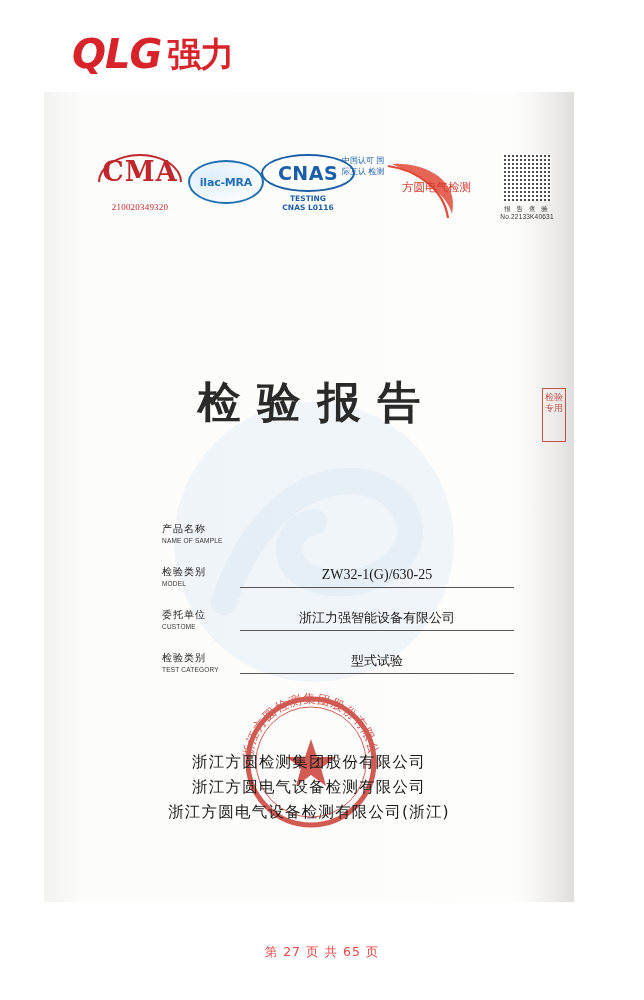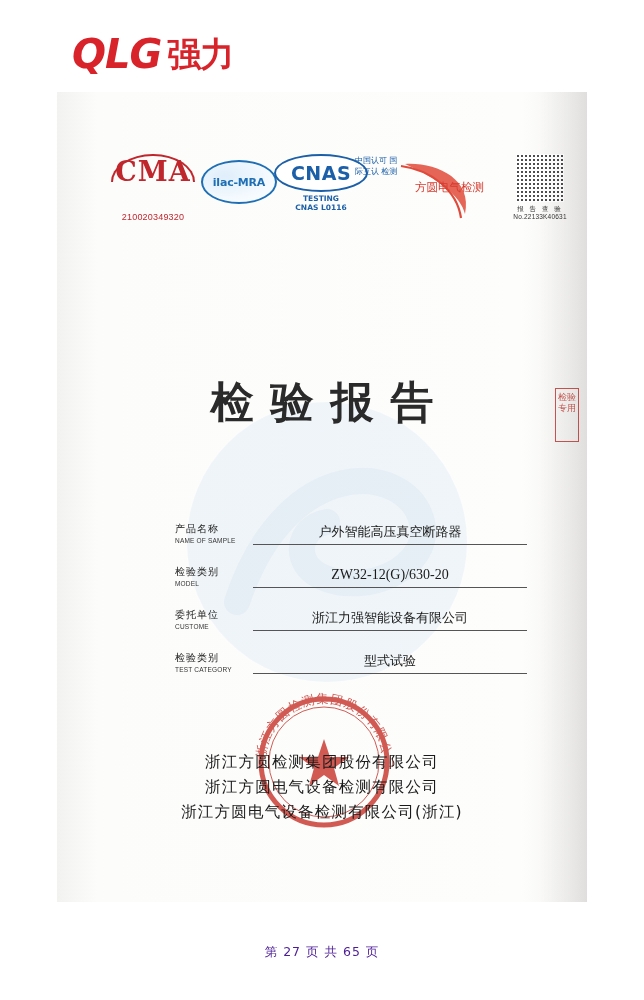"CMA" .page { left: 57px -> 44px }
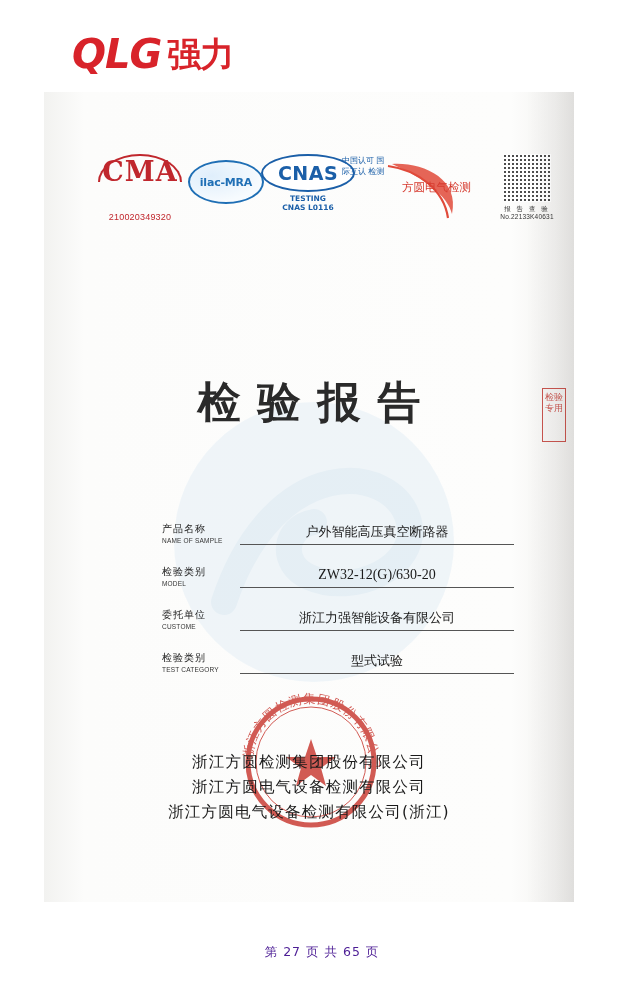"210020349320" .cma-num { font-family: Liberation Sans, sans-serif -> Liberation Serif, serif; margin-top: 27px -> 17px }
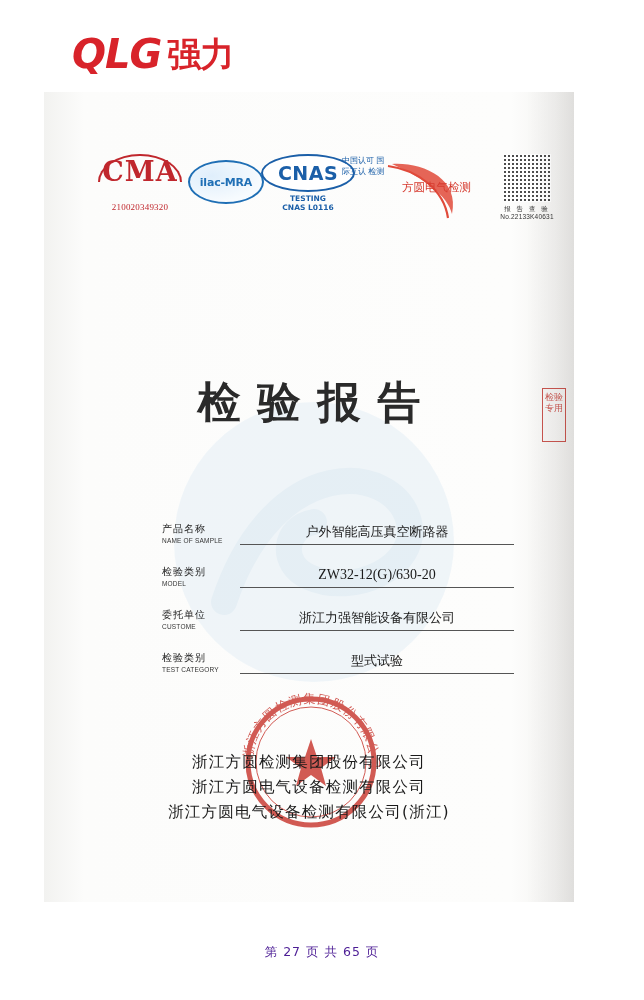"户外智能高压真空断路器" div.field-value { html: <div>户外智能高压真空断路器</div> -> none }
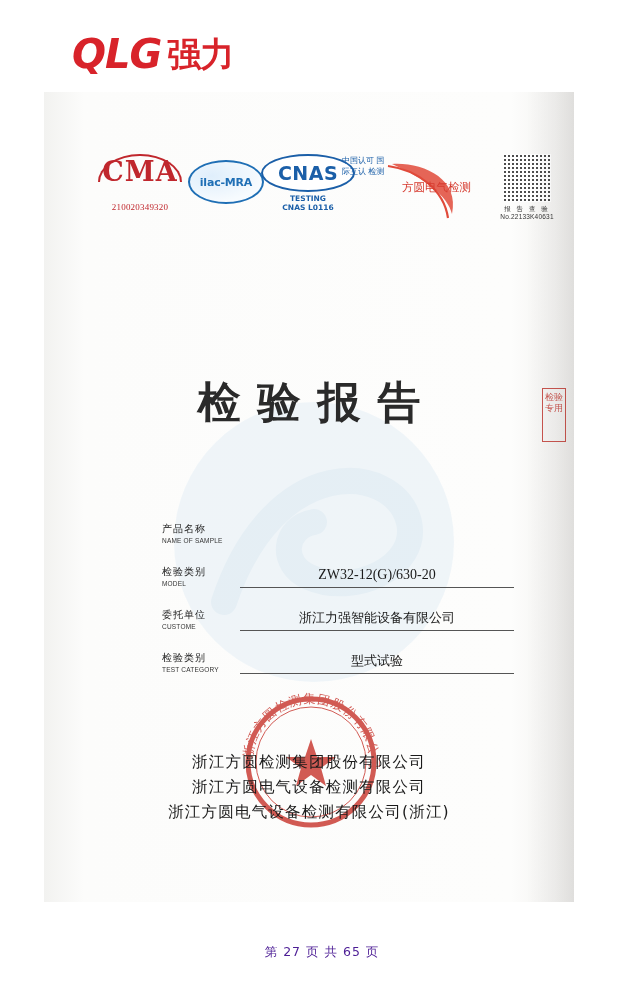"ZW32-12(G)/630-20" div.field-value { text: ZW32-12(G)/630-20 -> ZW32-1(G)/630-25 }
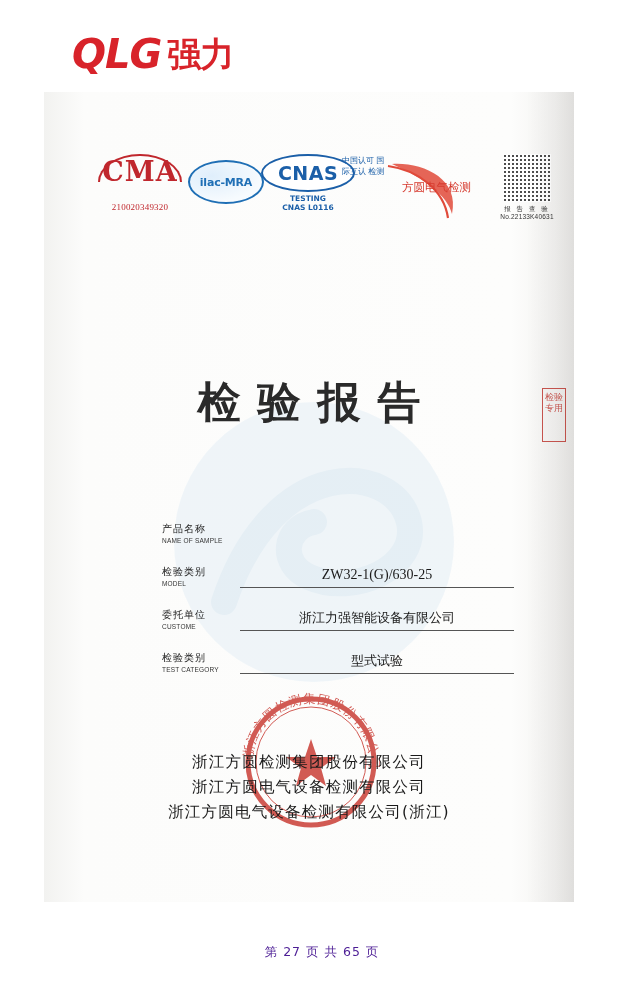"第 27 页 共 65" .footer { color: #4c1d95 -> #ef4444 }
